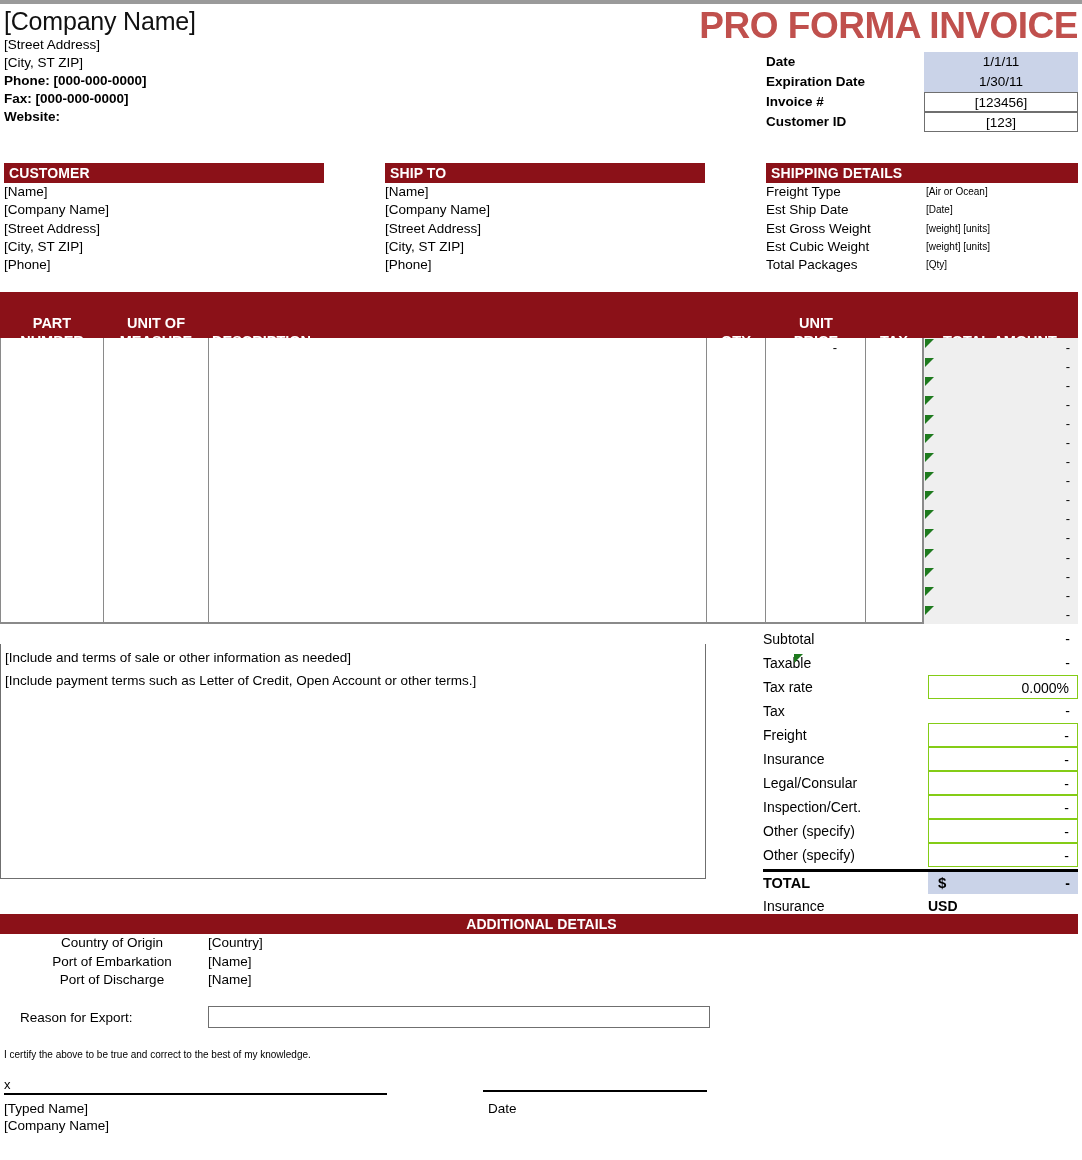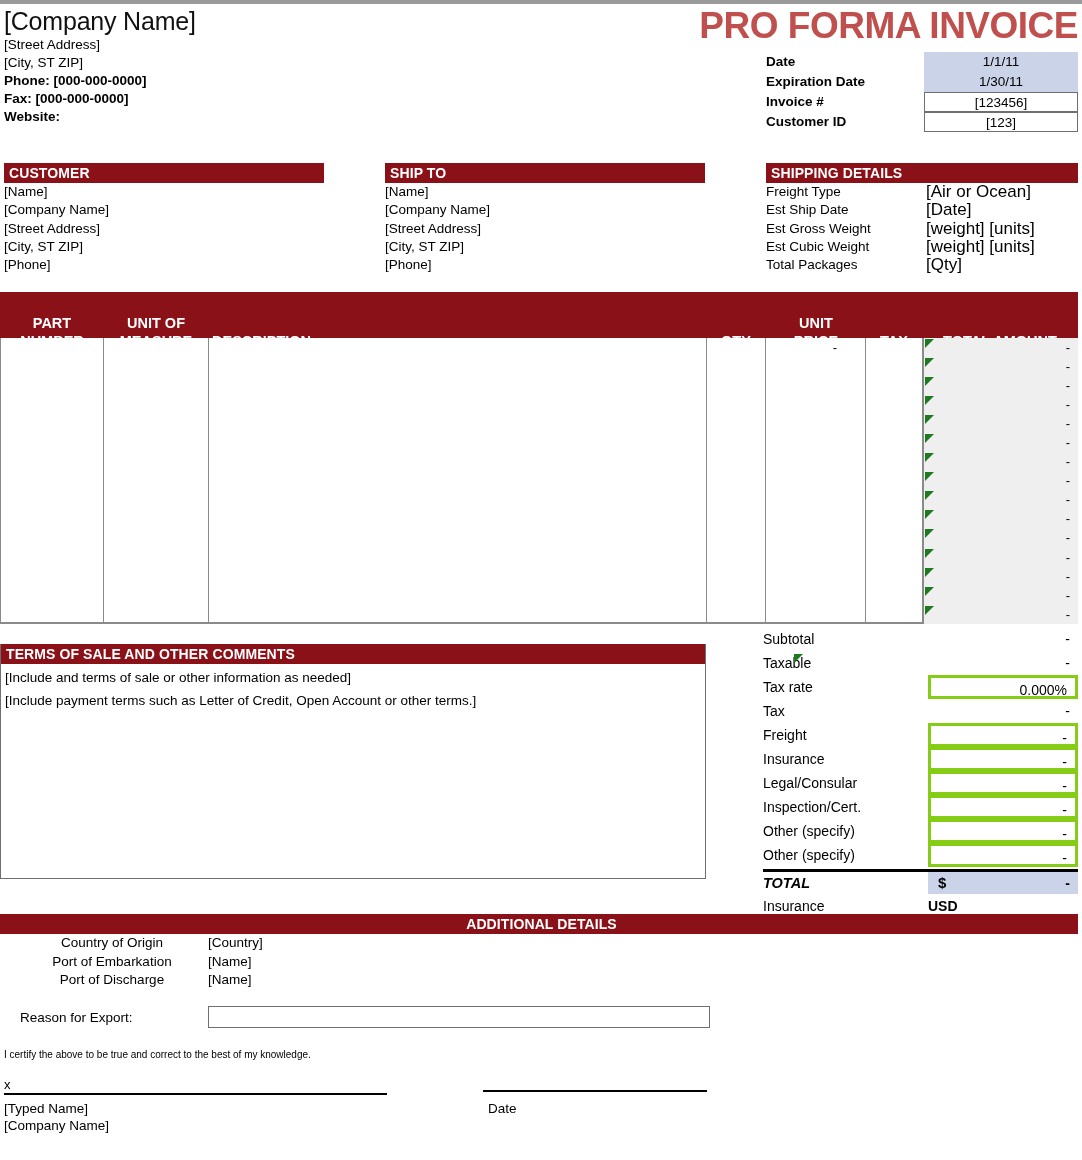"[Air or Ocean]" .ship-v { font-size: 17px -> 10px }
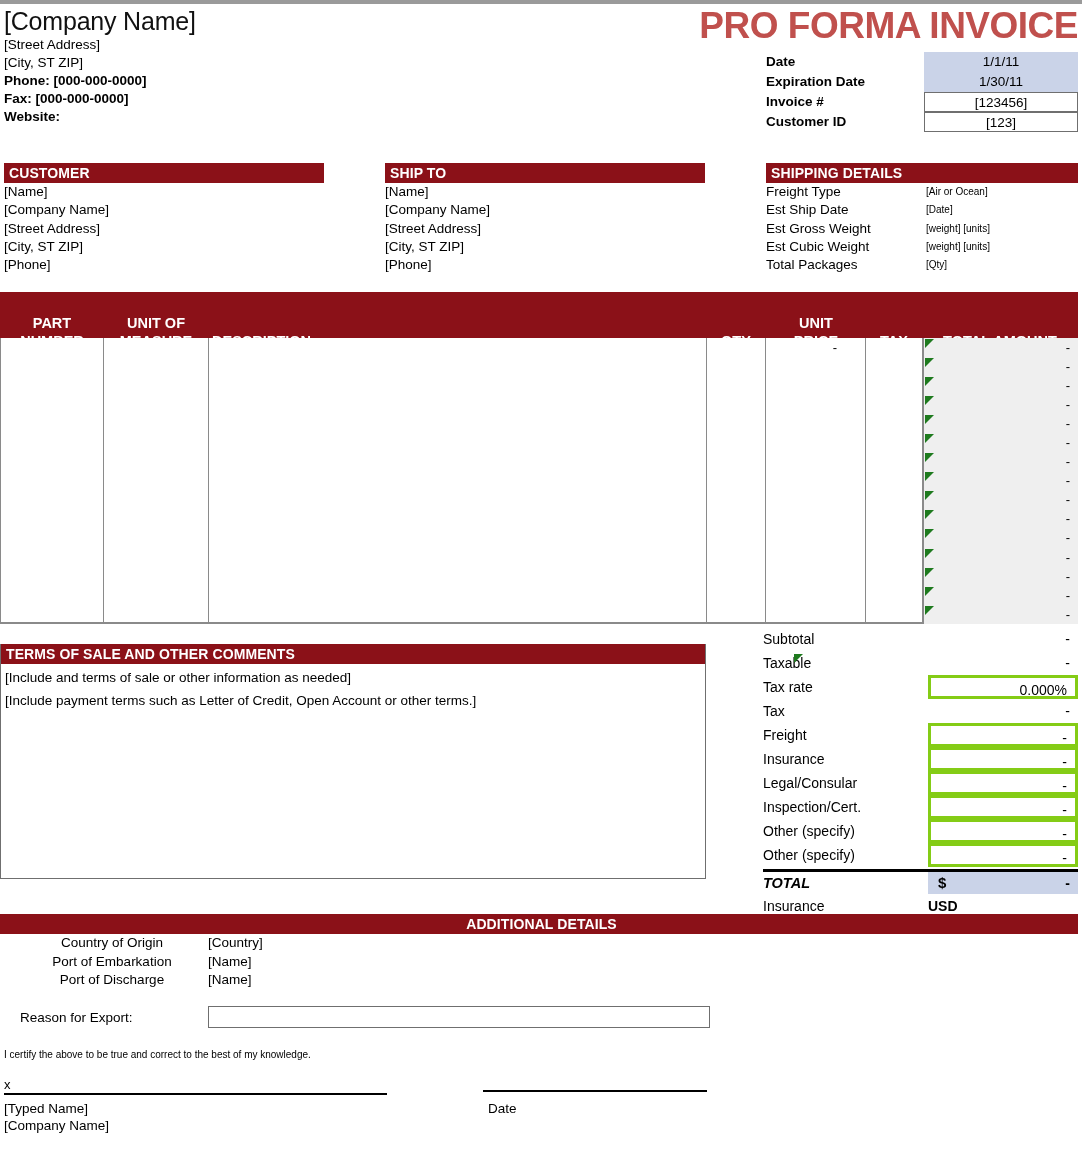"TERMS OF SALE AND OTHER" div.bar { html: <div>TERMS OF SALE AND OTHER COMMENTS</div> -> none }
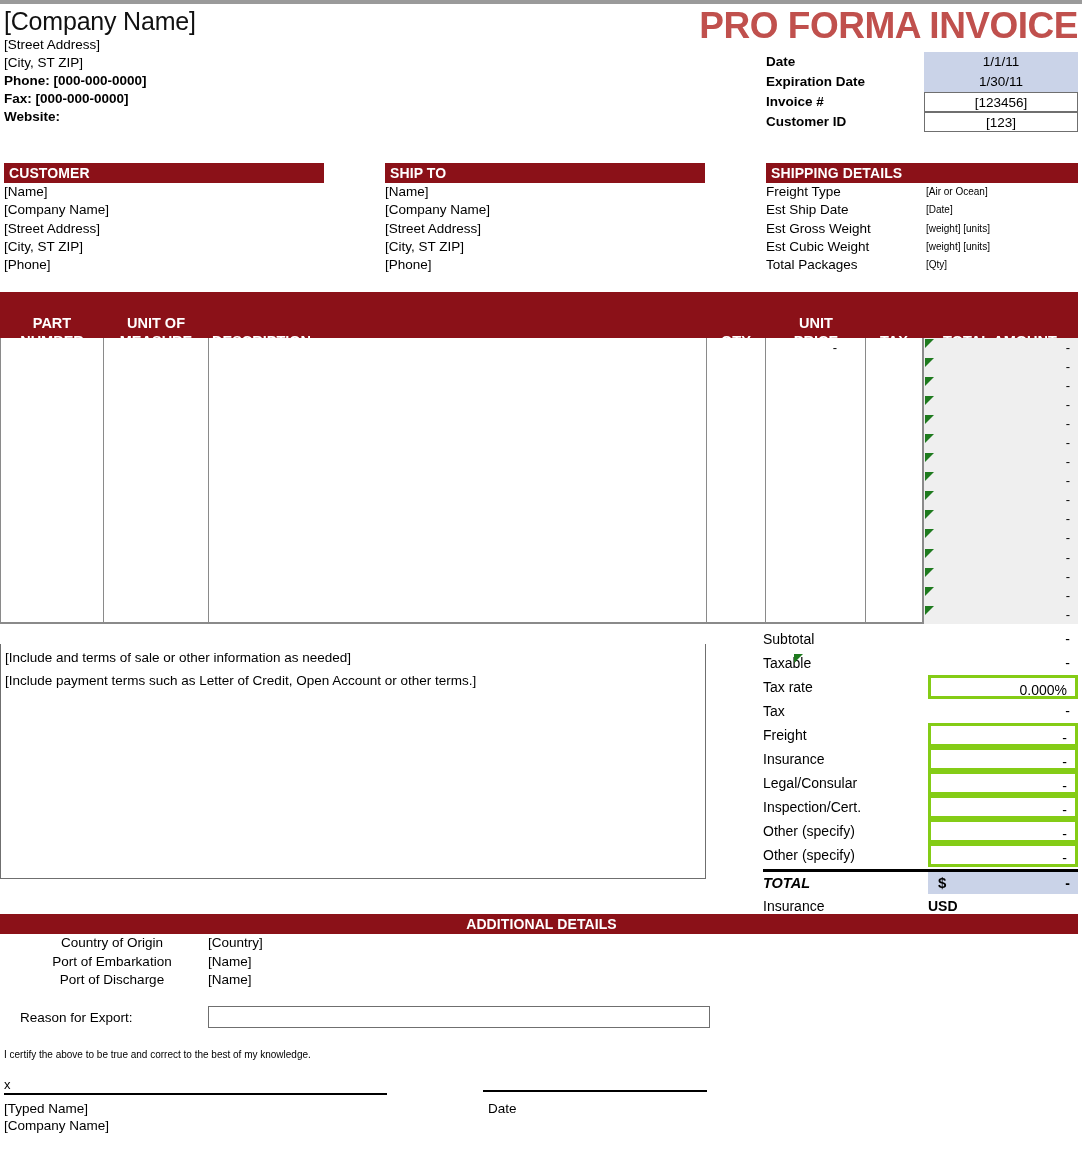"0.000%" .tval.boxed { border: 3px solid #84cc16 -> 1px solid #84cc16 }
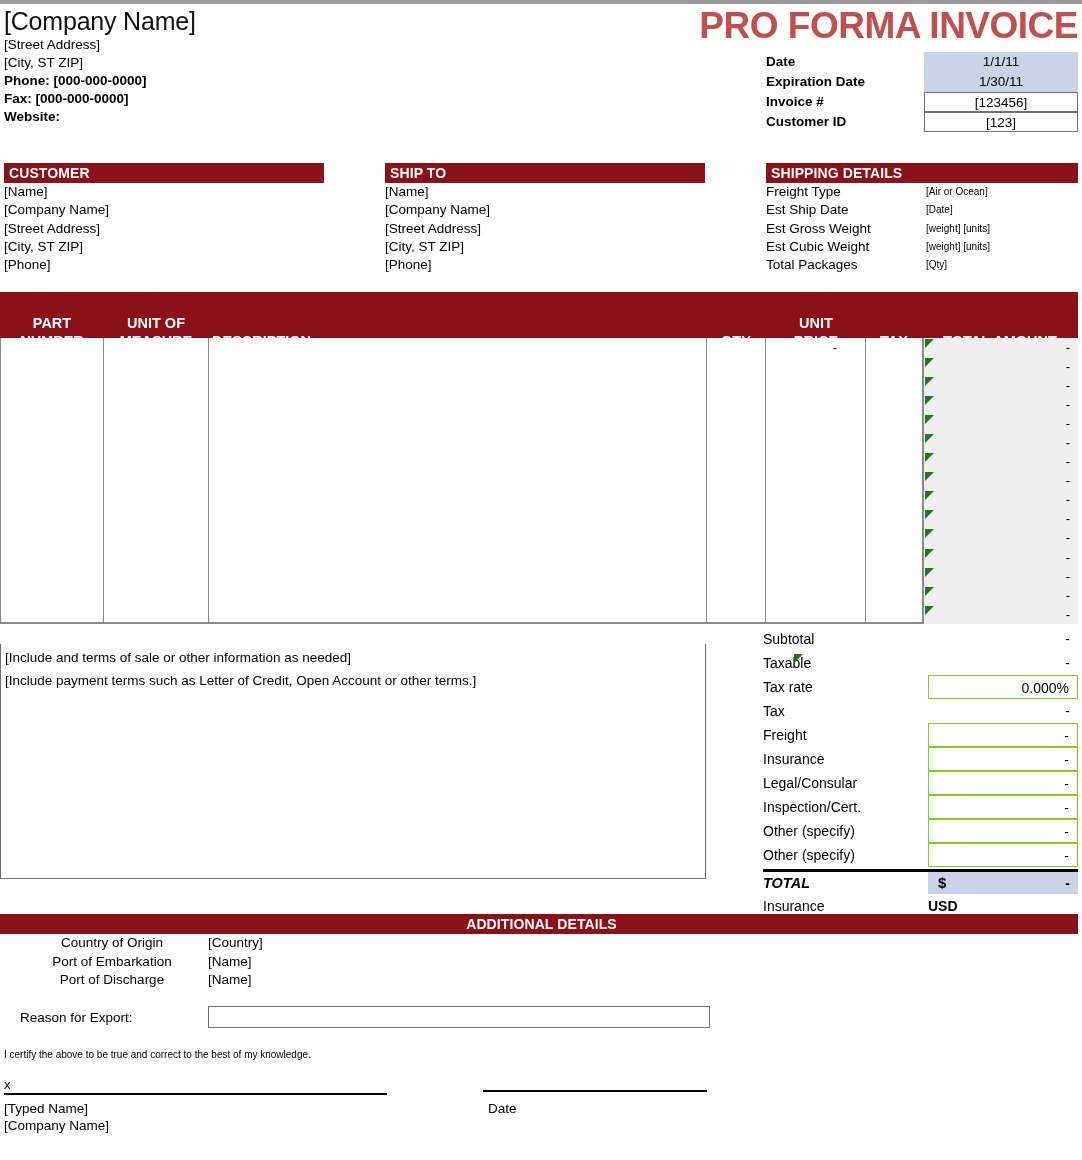"TOTAL" .trow.grand .tlabel { font-style: italic -> none }
